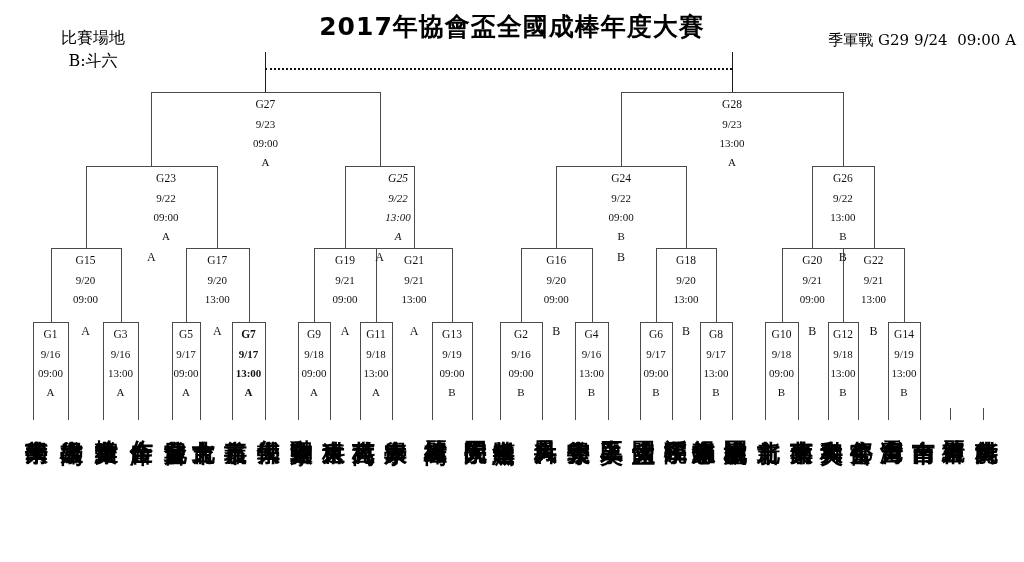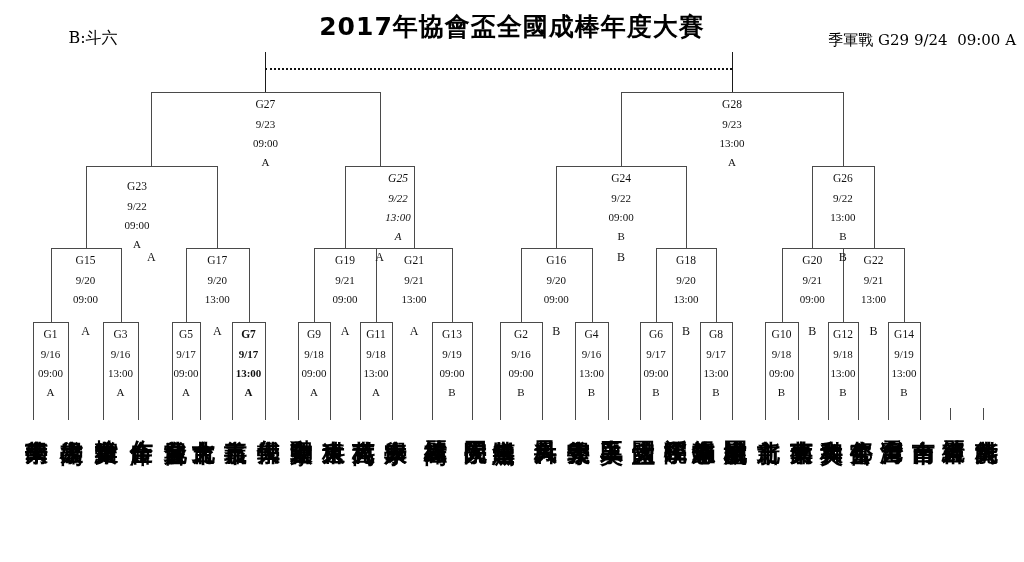"比賽場地" div { html: none -> <div>比賽場地</div> }
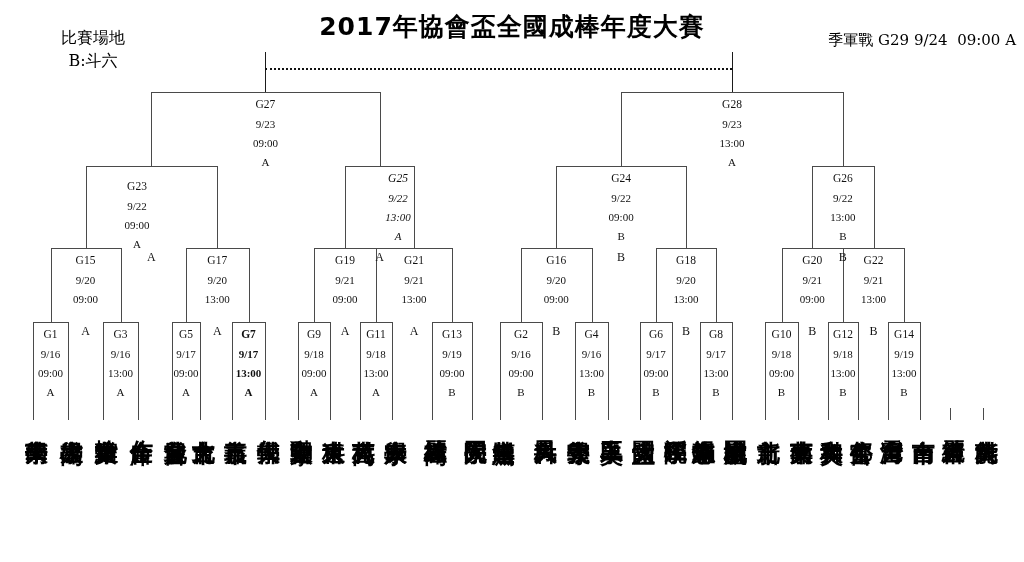"G23" div.game { left: 97px -> 126px; margin-top: 8px -> none }
